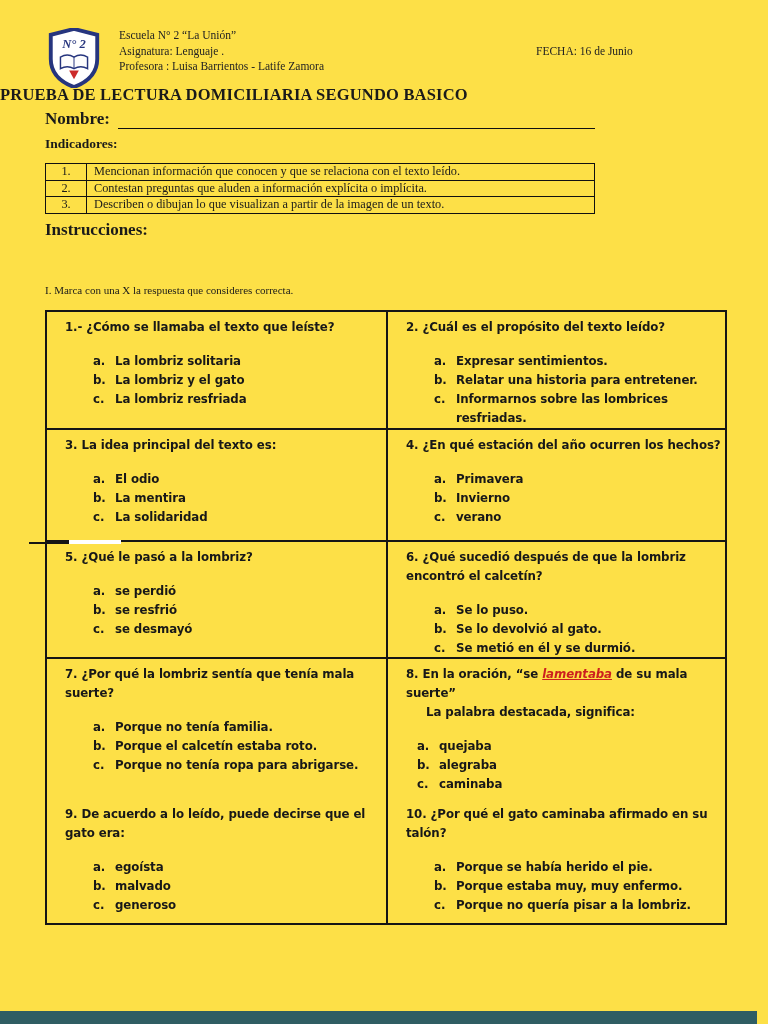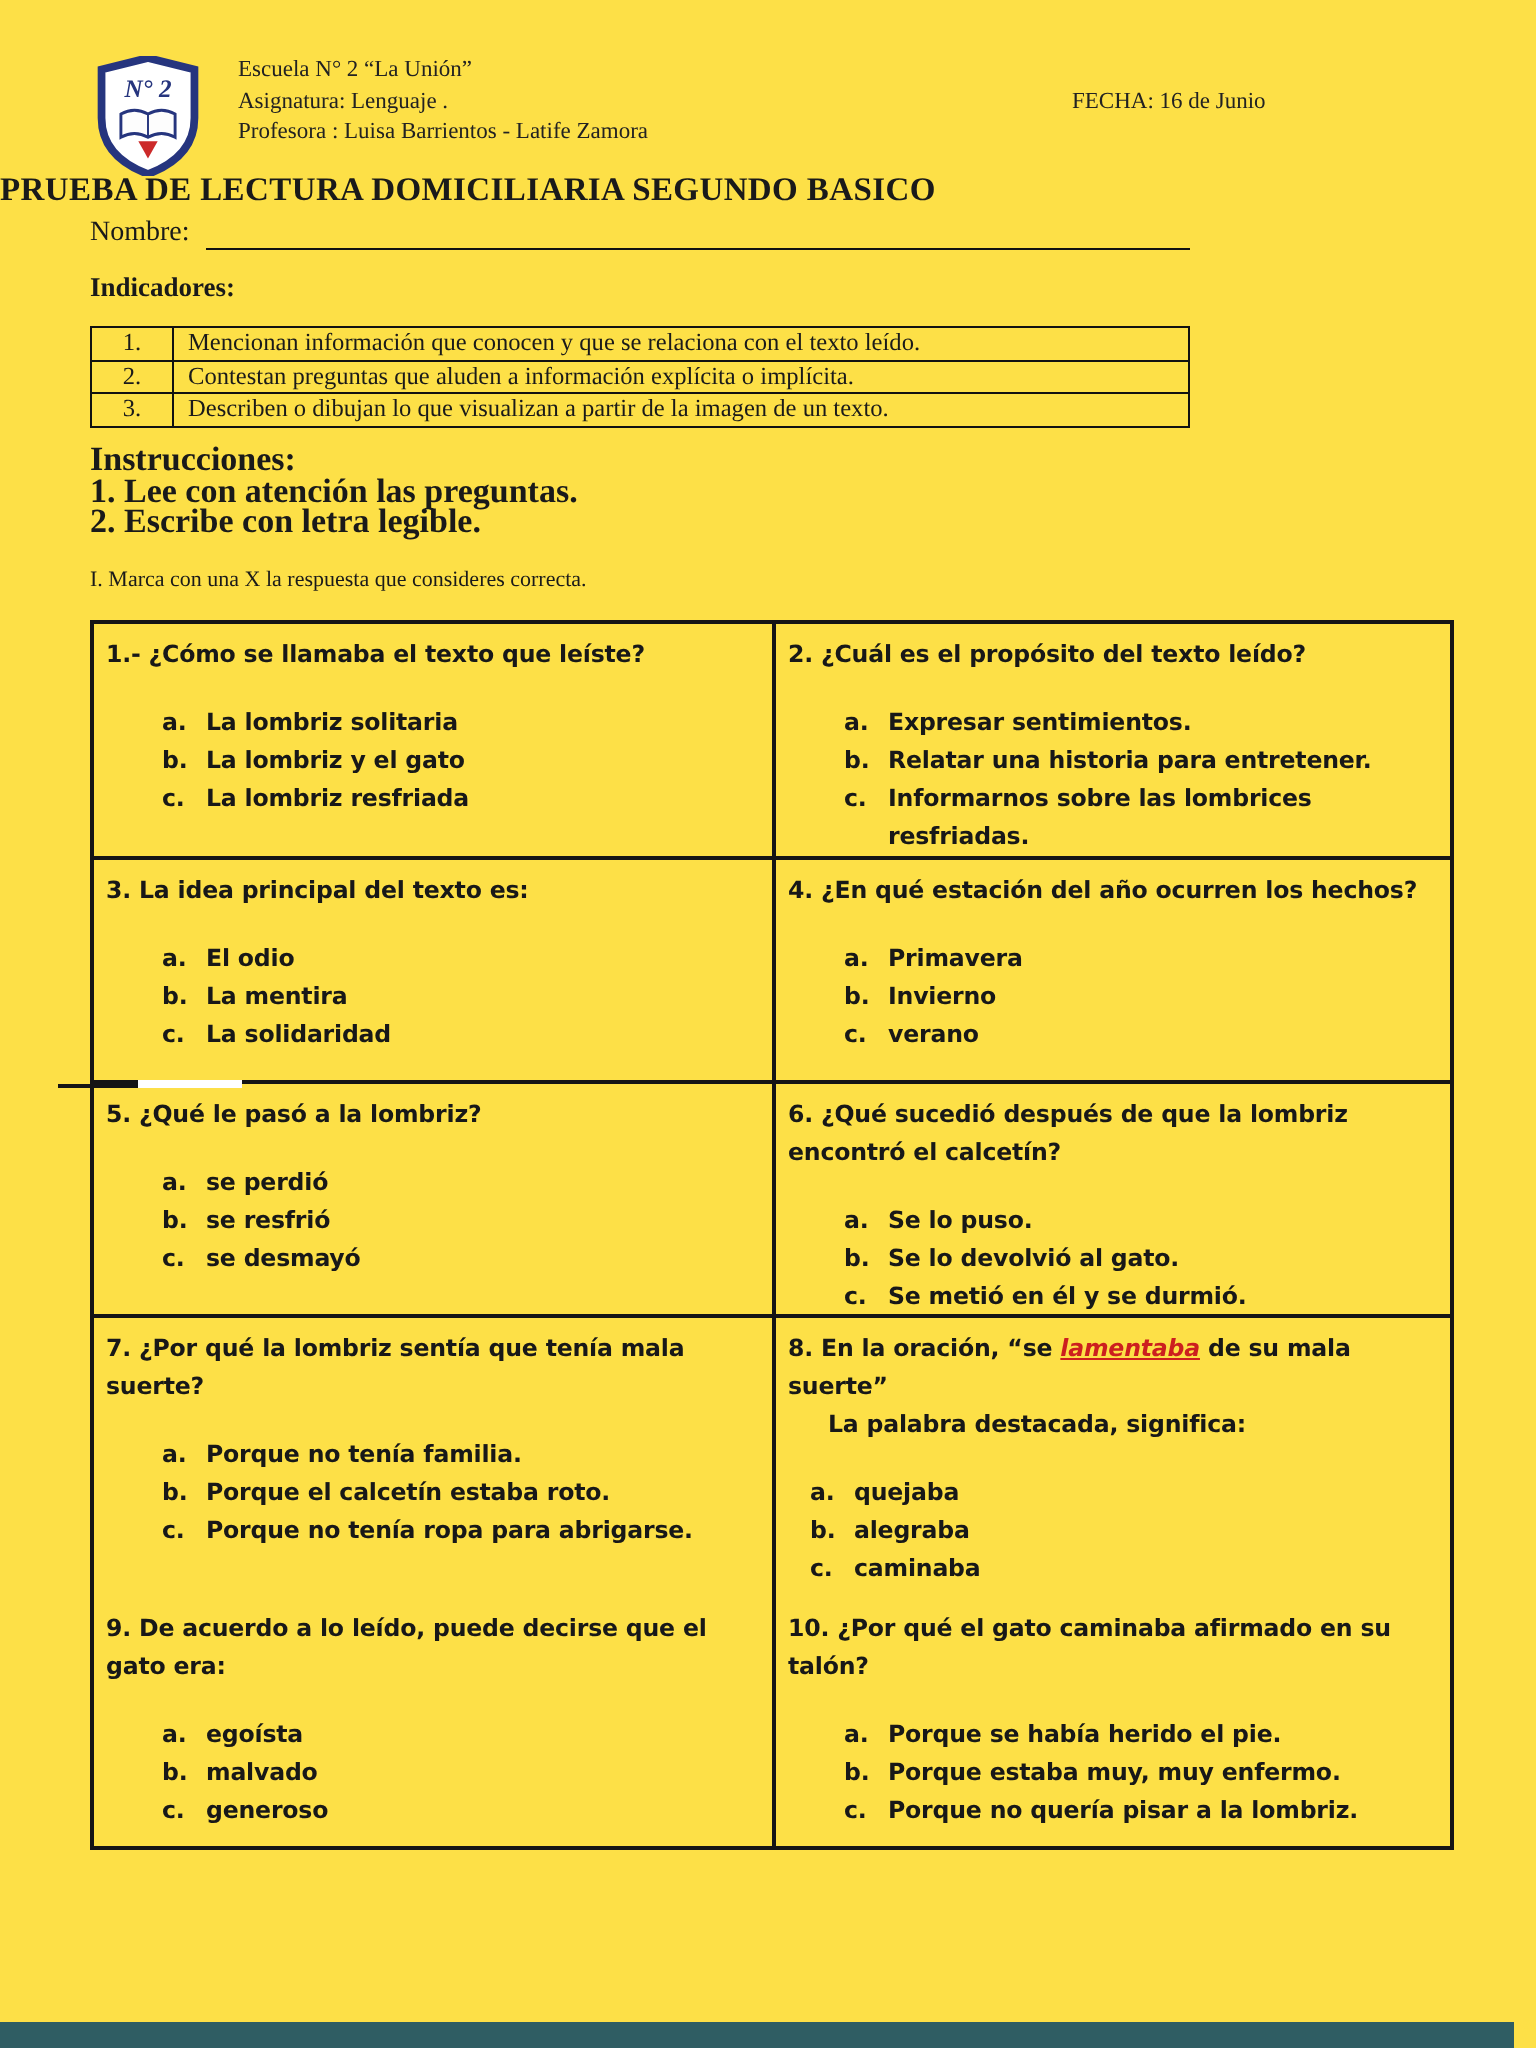"Nombre:" .nombre-label { font-size: 14px -> 17px; font-weight: normal -> bold }
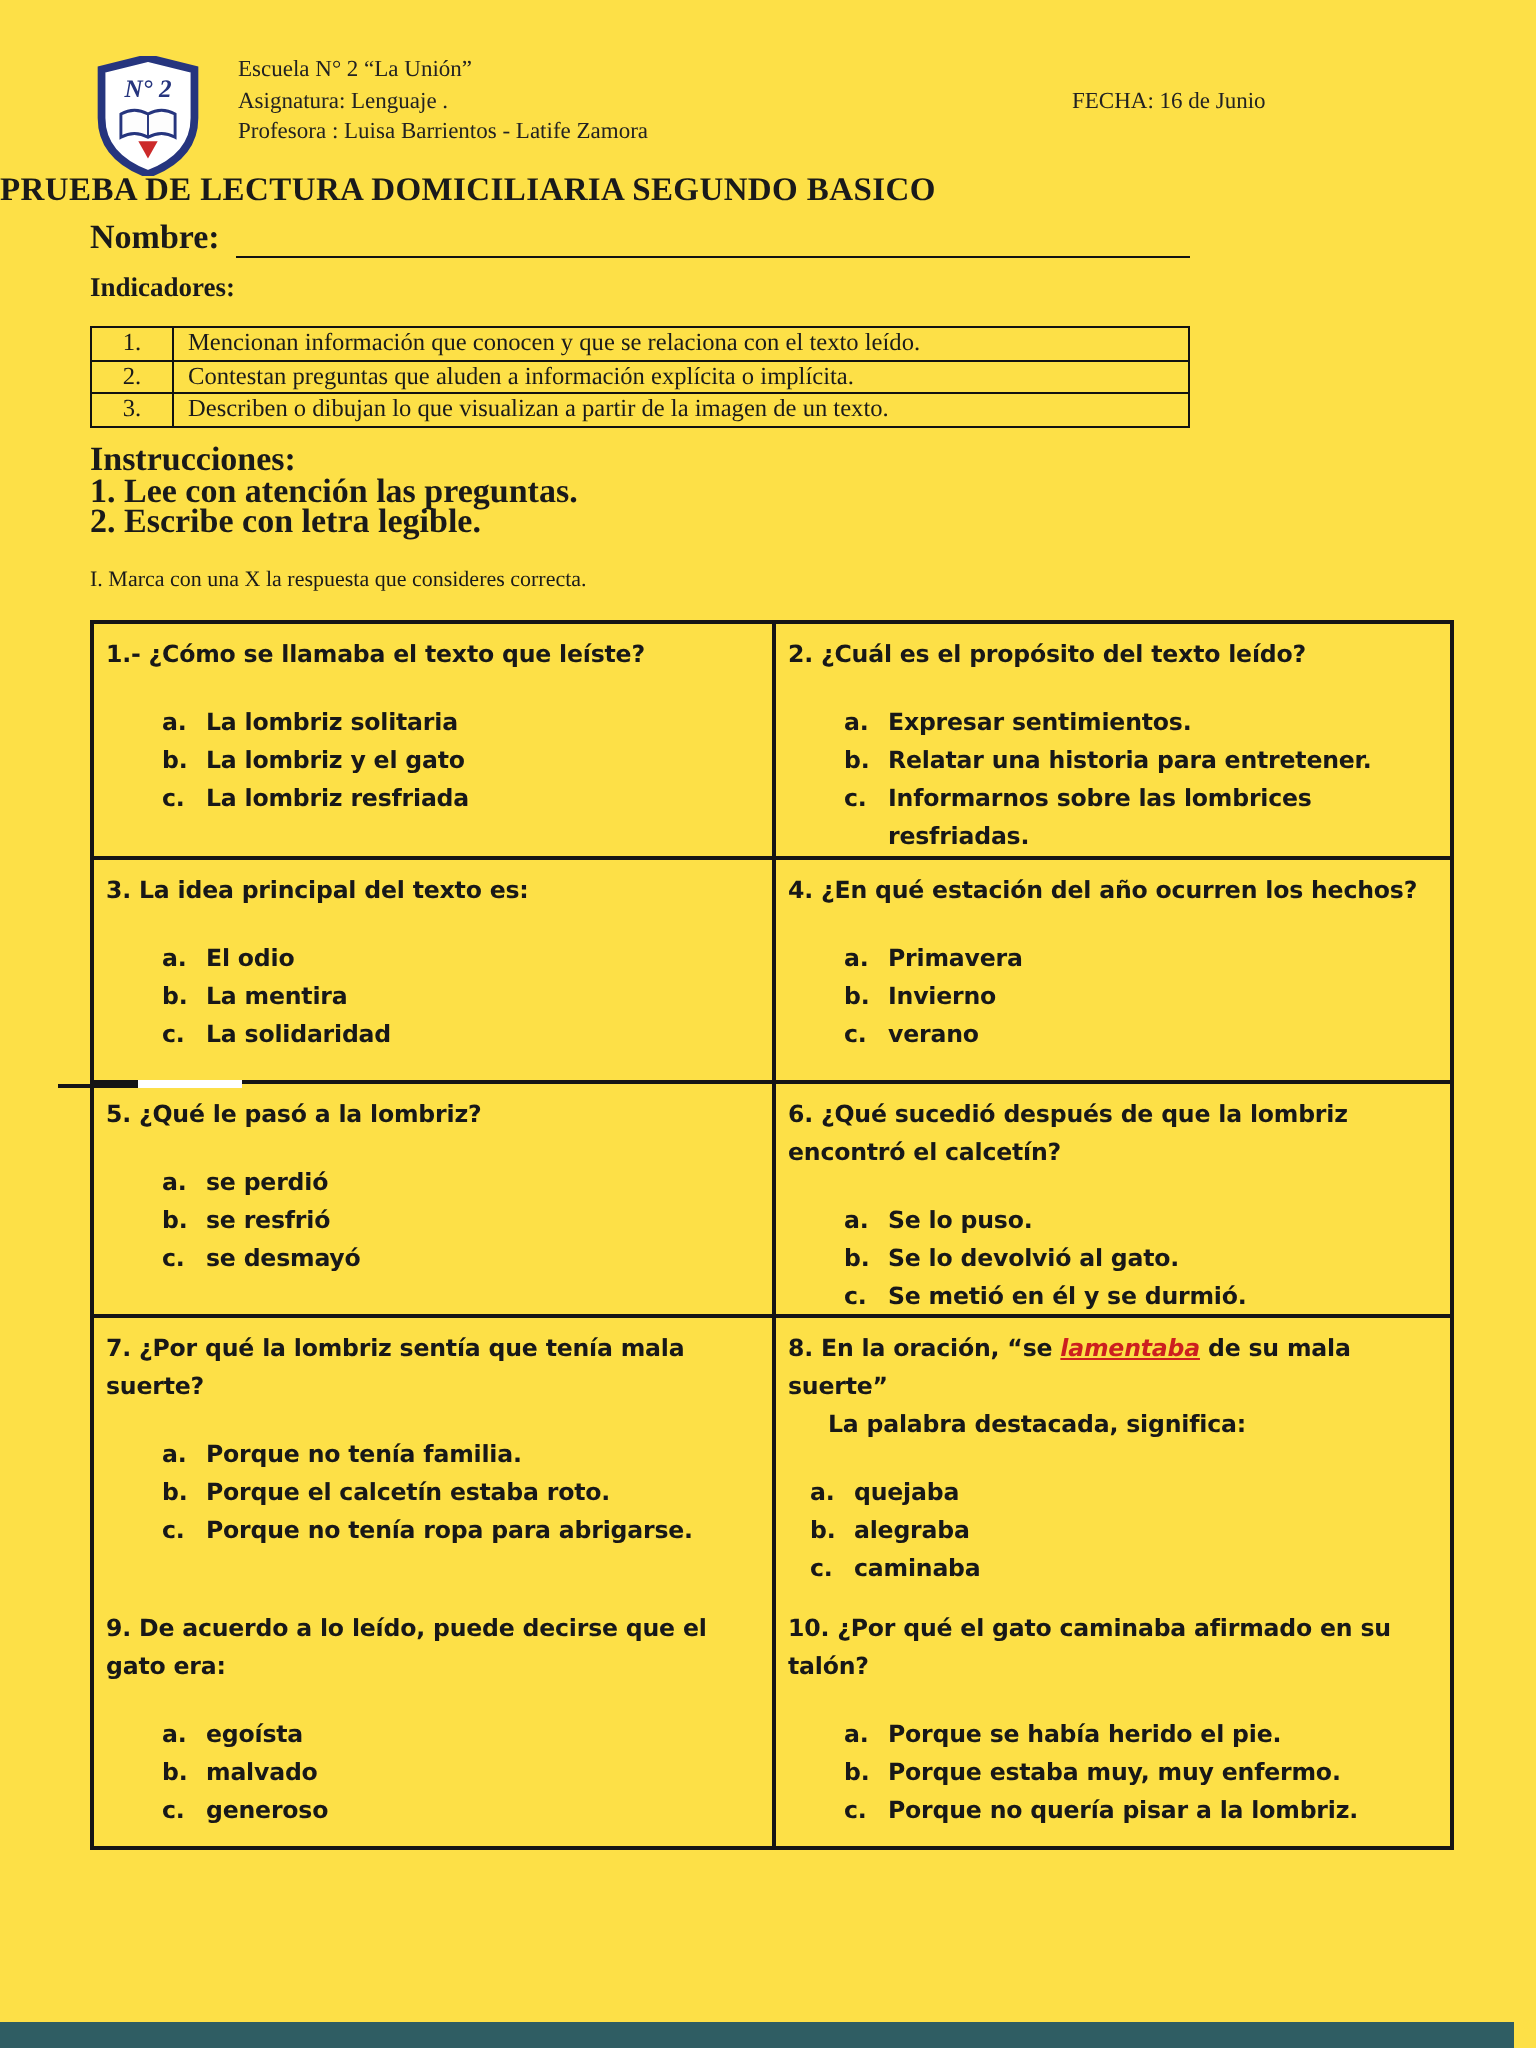"1. Lee con atención las" div { html: <div> <div>1. Lee con atención las preguntas.</div> <div>2. Escribe con letra legible.</div> </div> -> none }
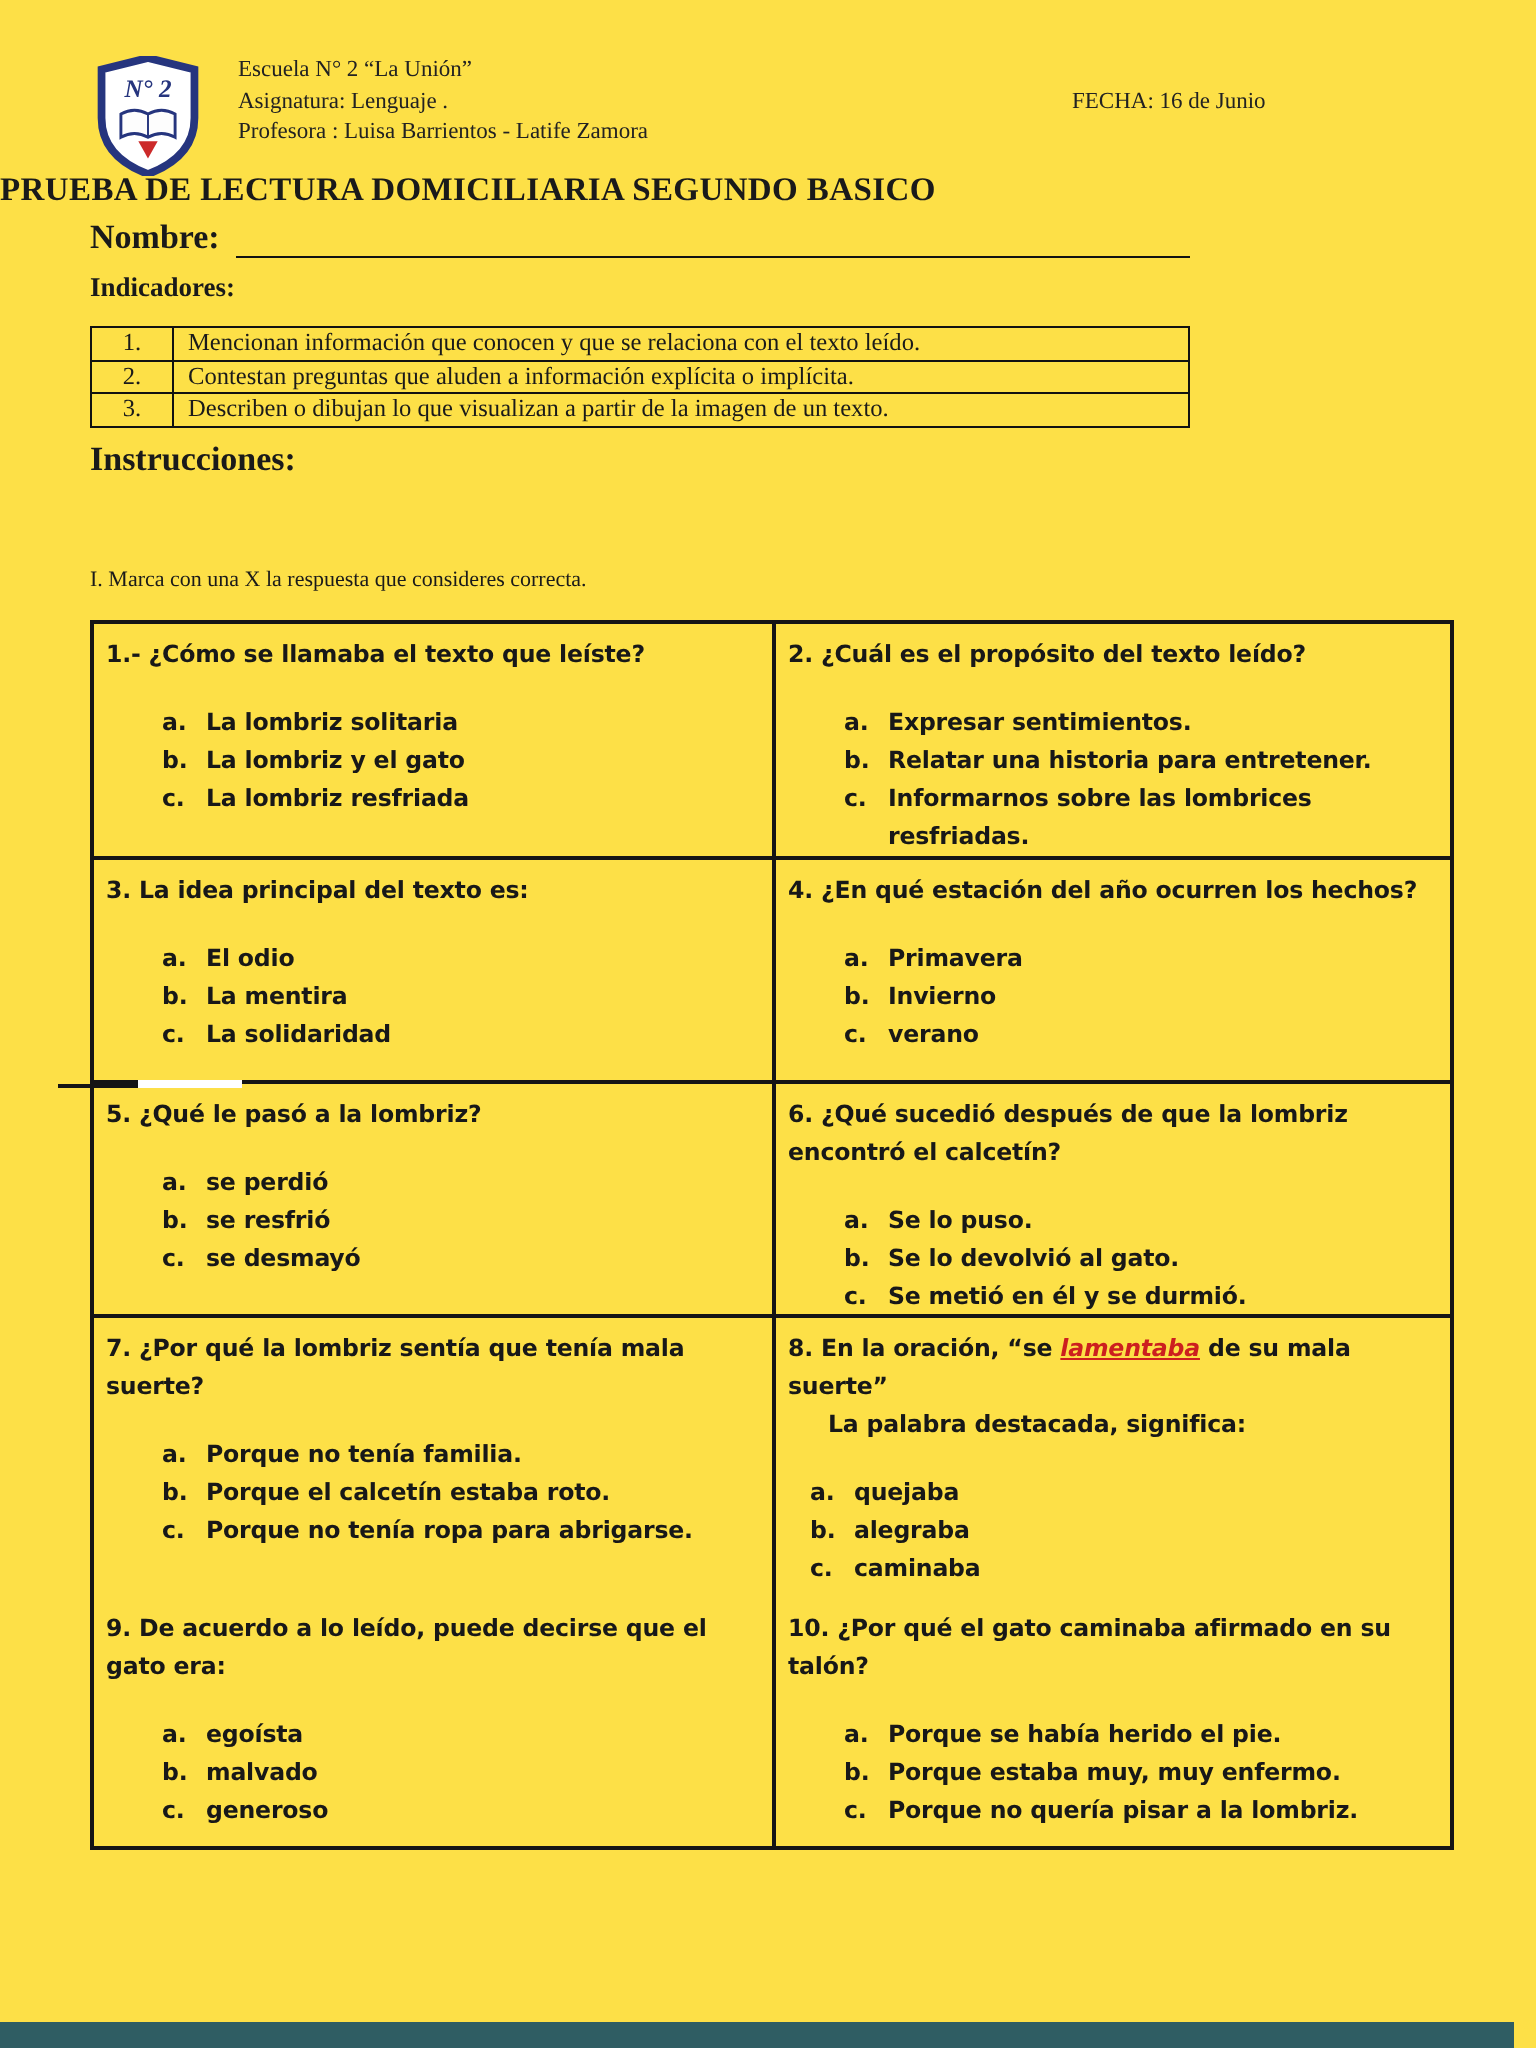"1.- ¿Cómo se llamaba el" .q-cell { padding: 6px 4px 0 6px -> 6px 4px 0 18px }
